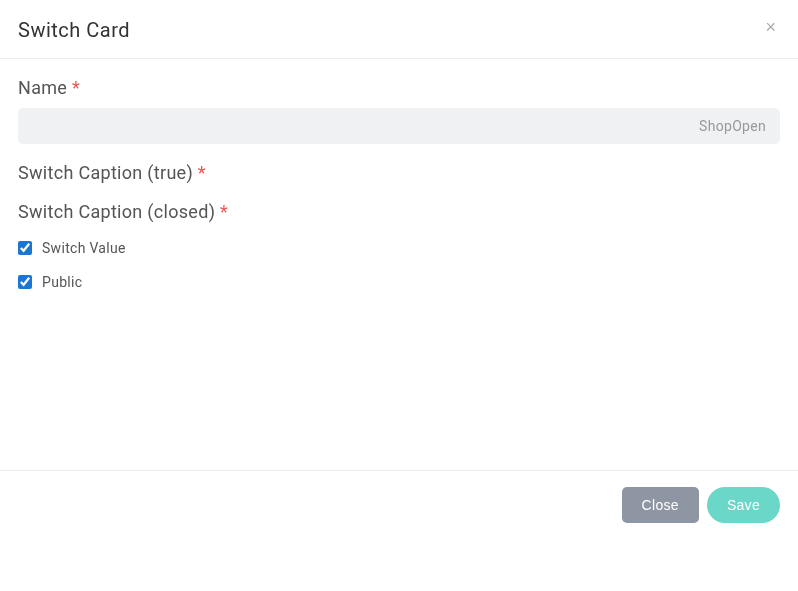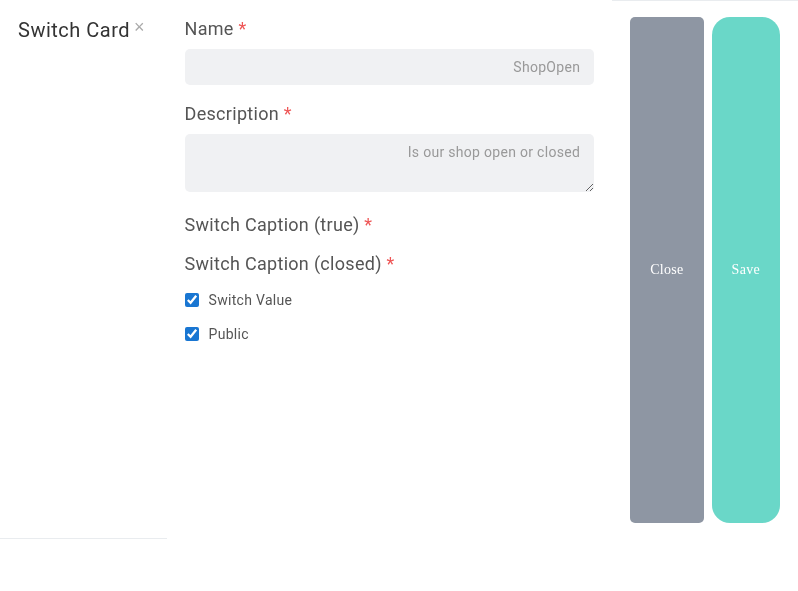"Switch Card" .modal { flex-direction: row -> column }
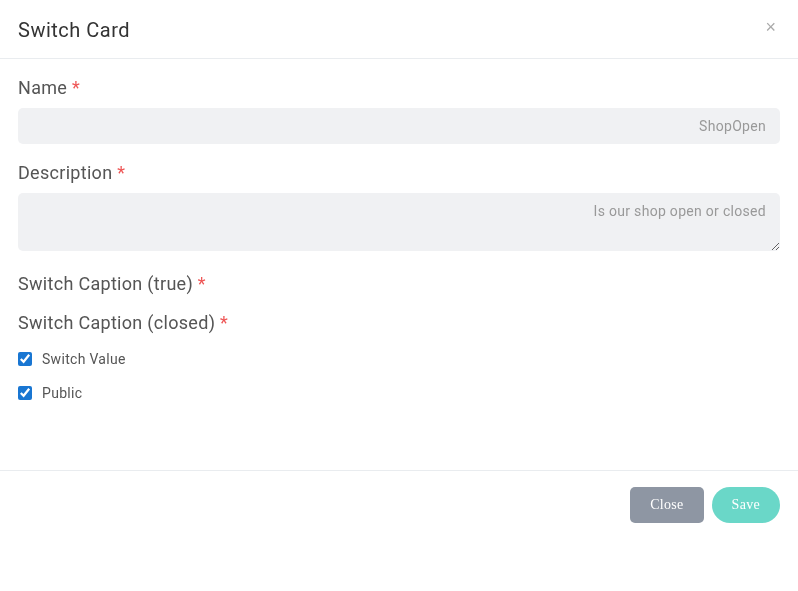"Description *" div.form-group { html: <div> <label> <span>Description</span> <span>*</span> </label> <textarea>Is our shop open or closed</textarea> </div> -> none }
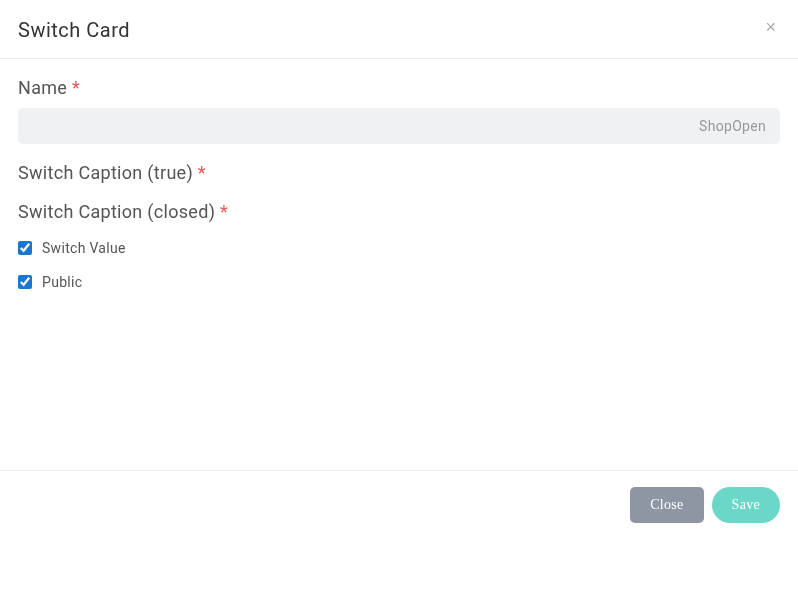"Close" .btn { font-family: Liberation Serif, serif -> Liberation Sans, sans-serif }
